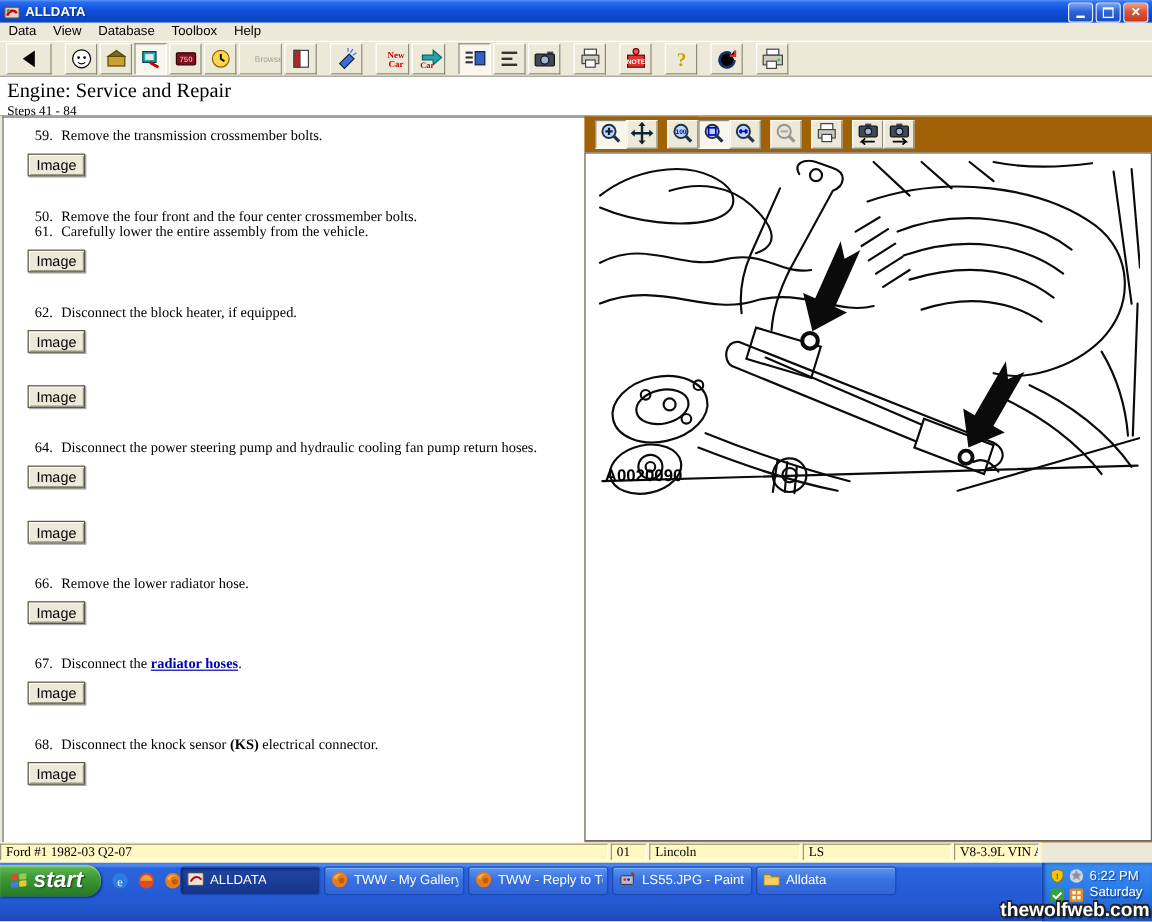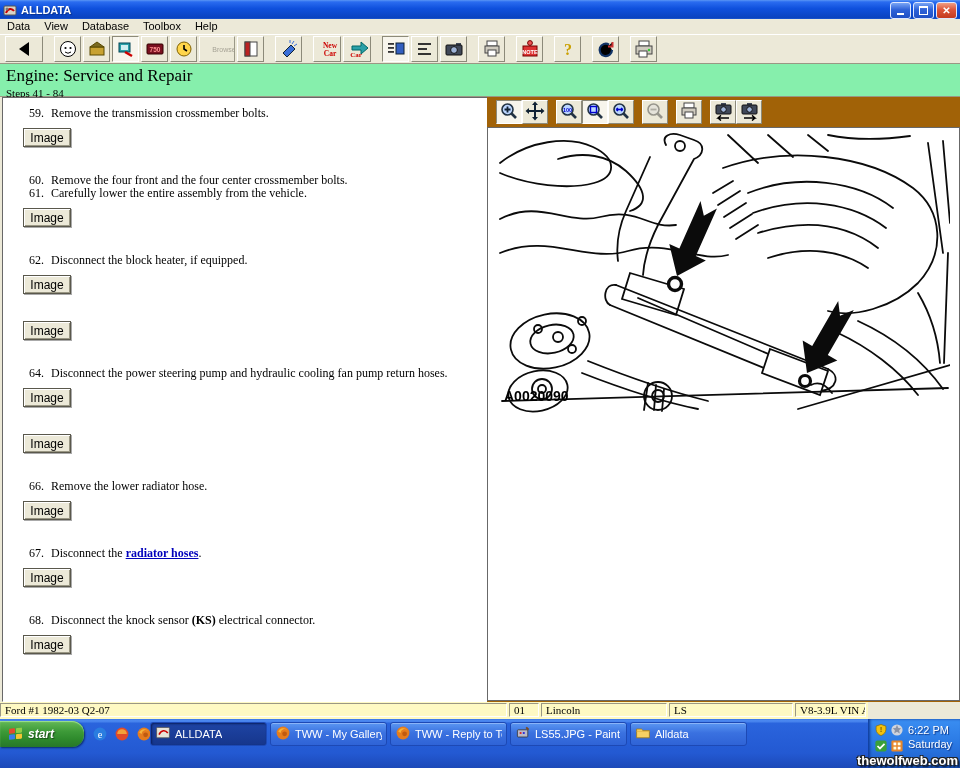"Engine: Service and Repair" .header { background: #86efac -> #ffffff }
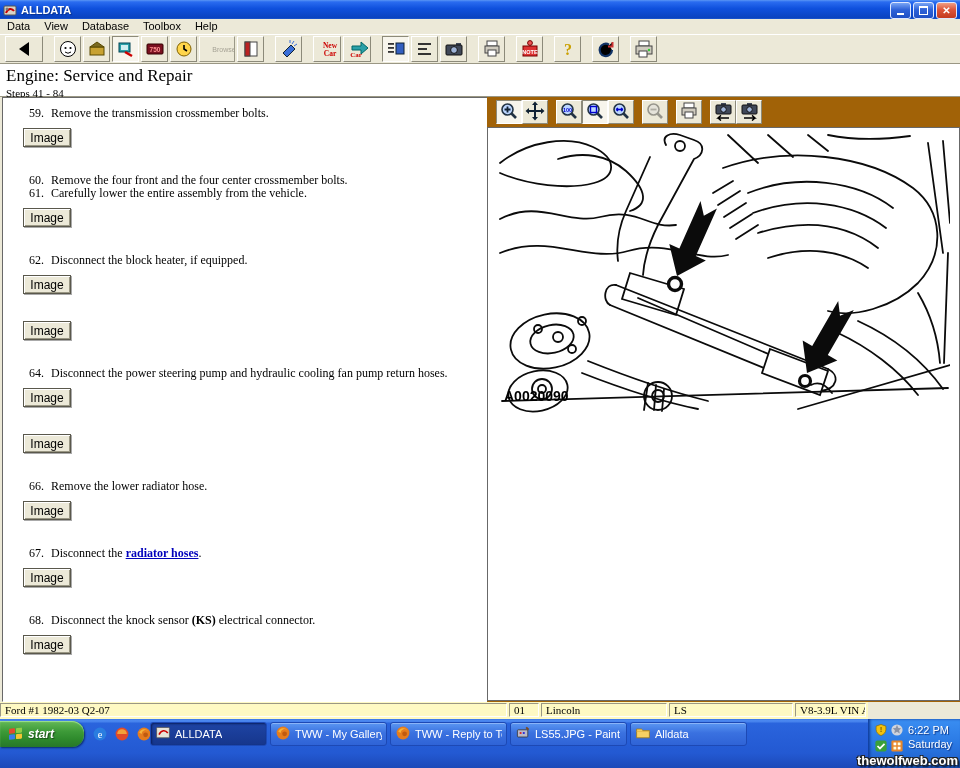"60." span.step-num { text: 60 -> 50 }
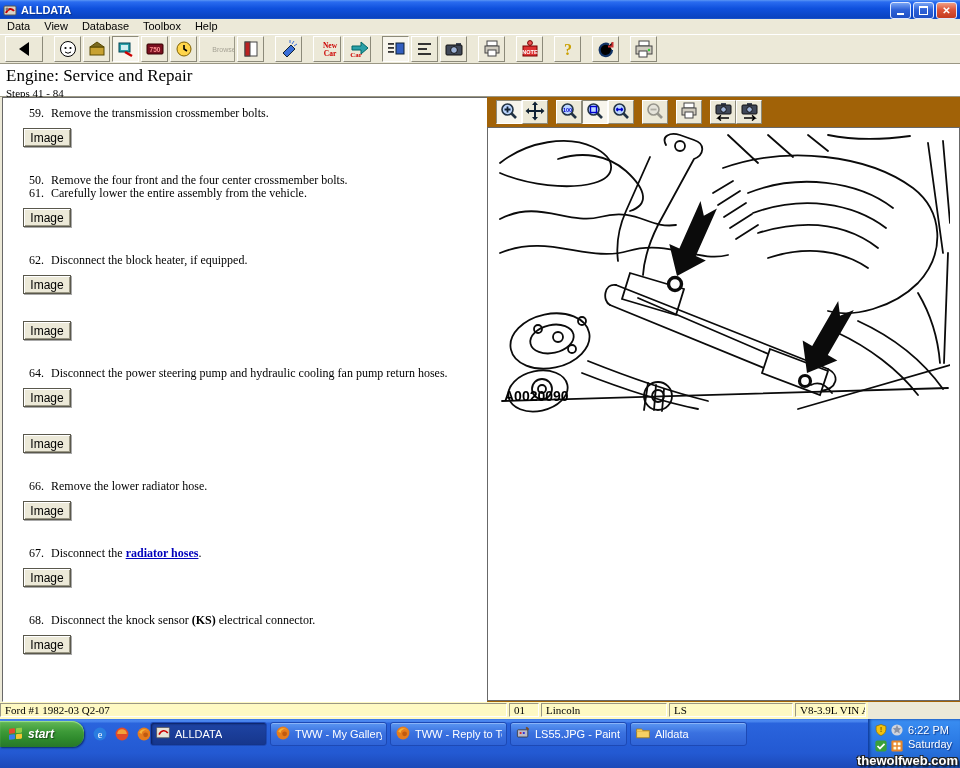"start" .start-button { font-size: 12px -> 19px }
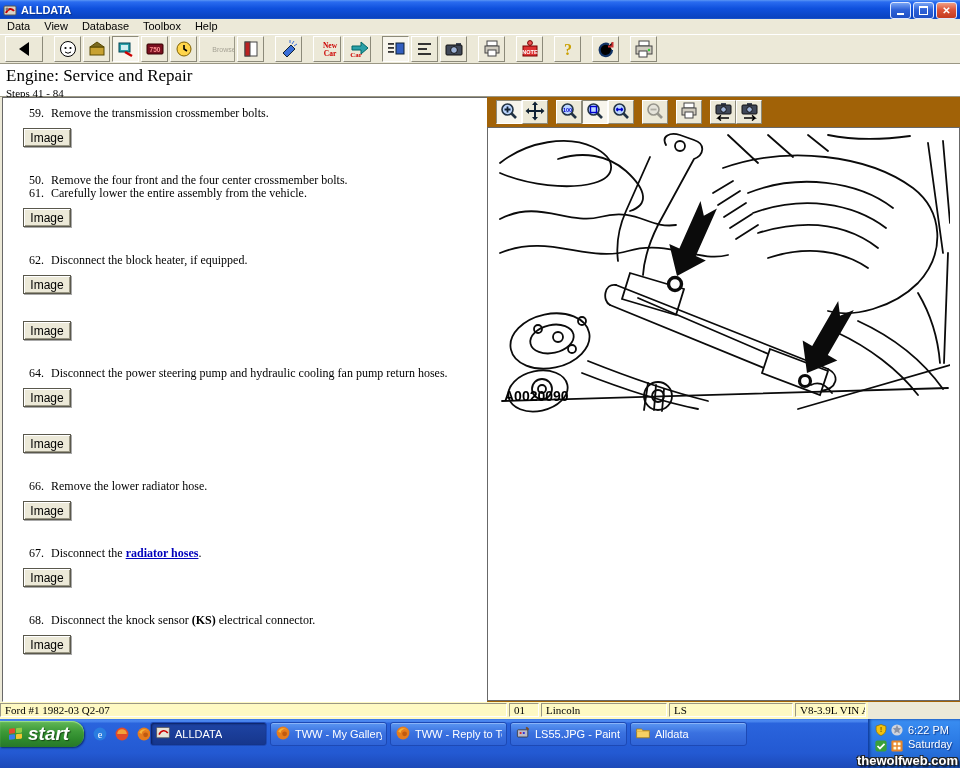"thewolfweb.com" .watermark { font-size: 13px -> 16px }
